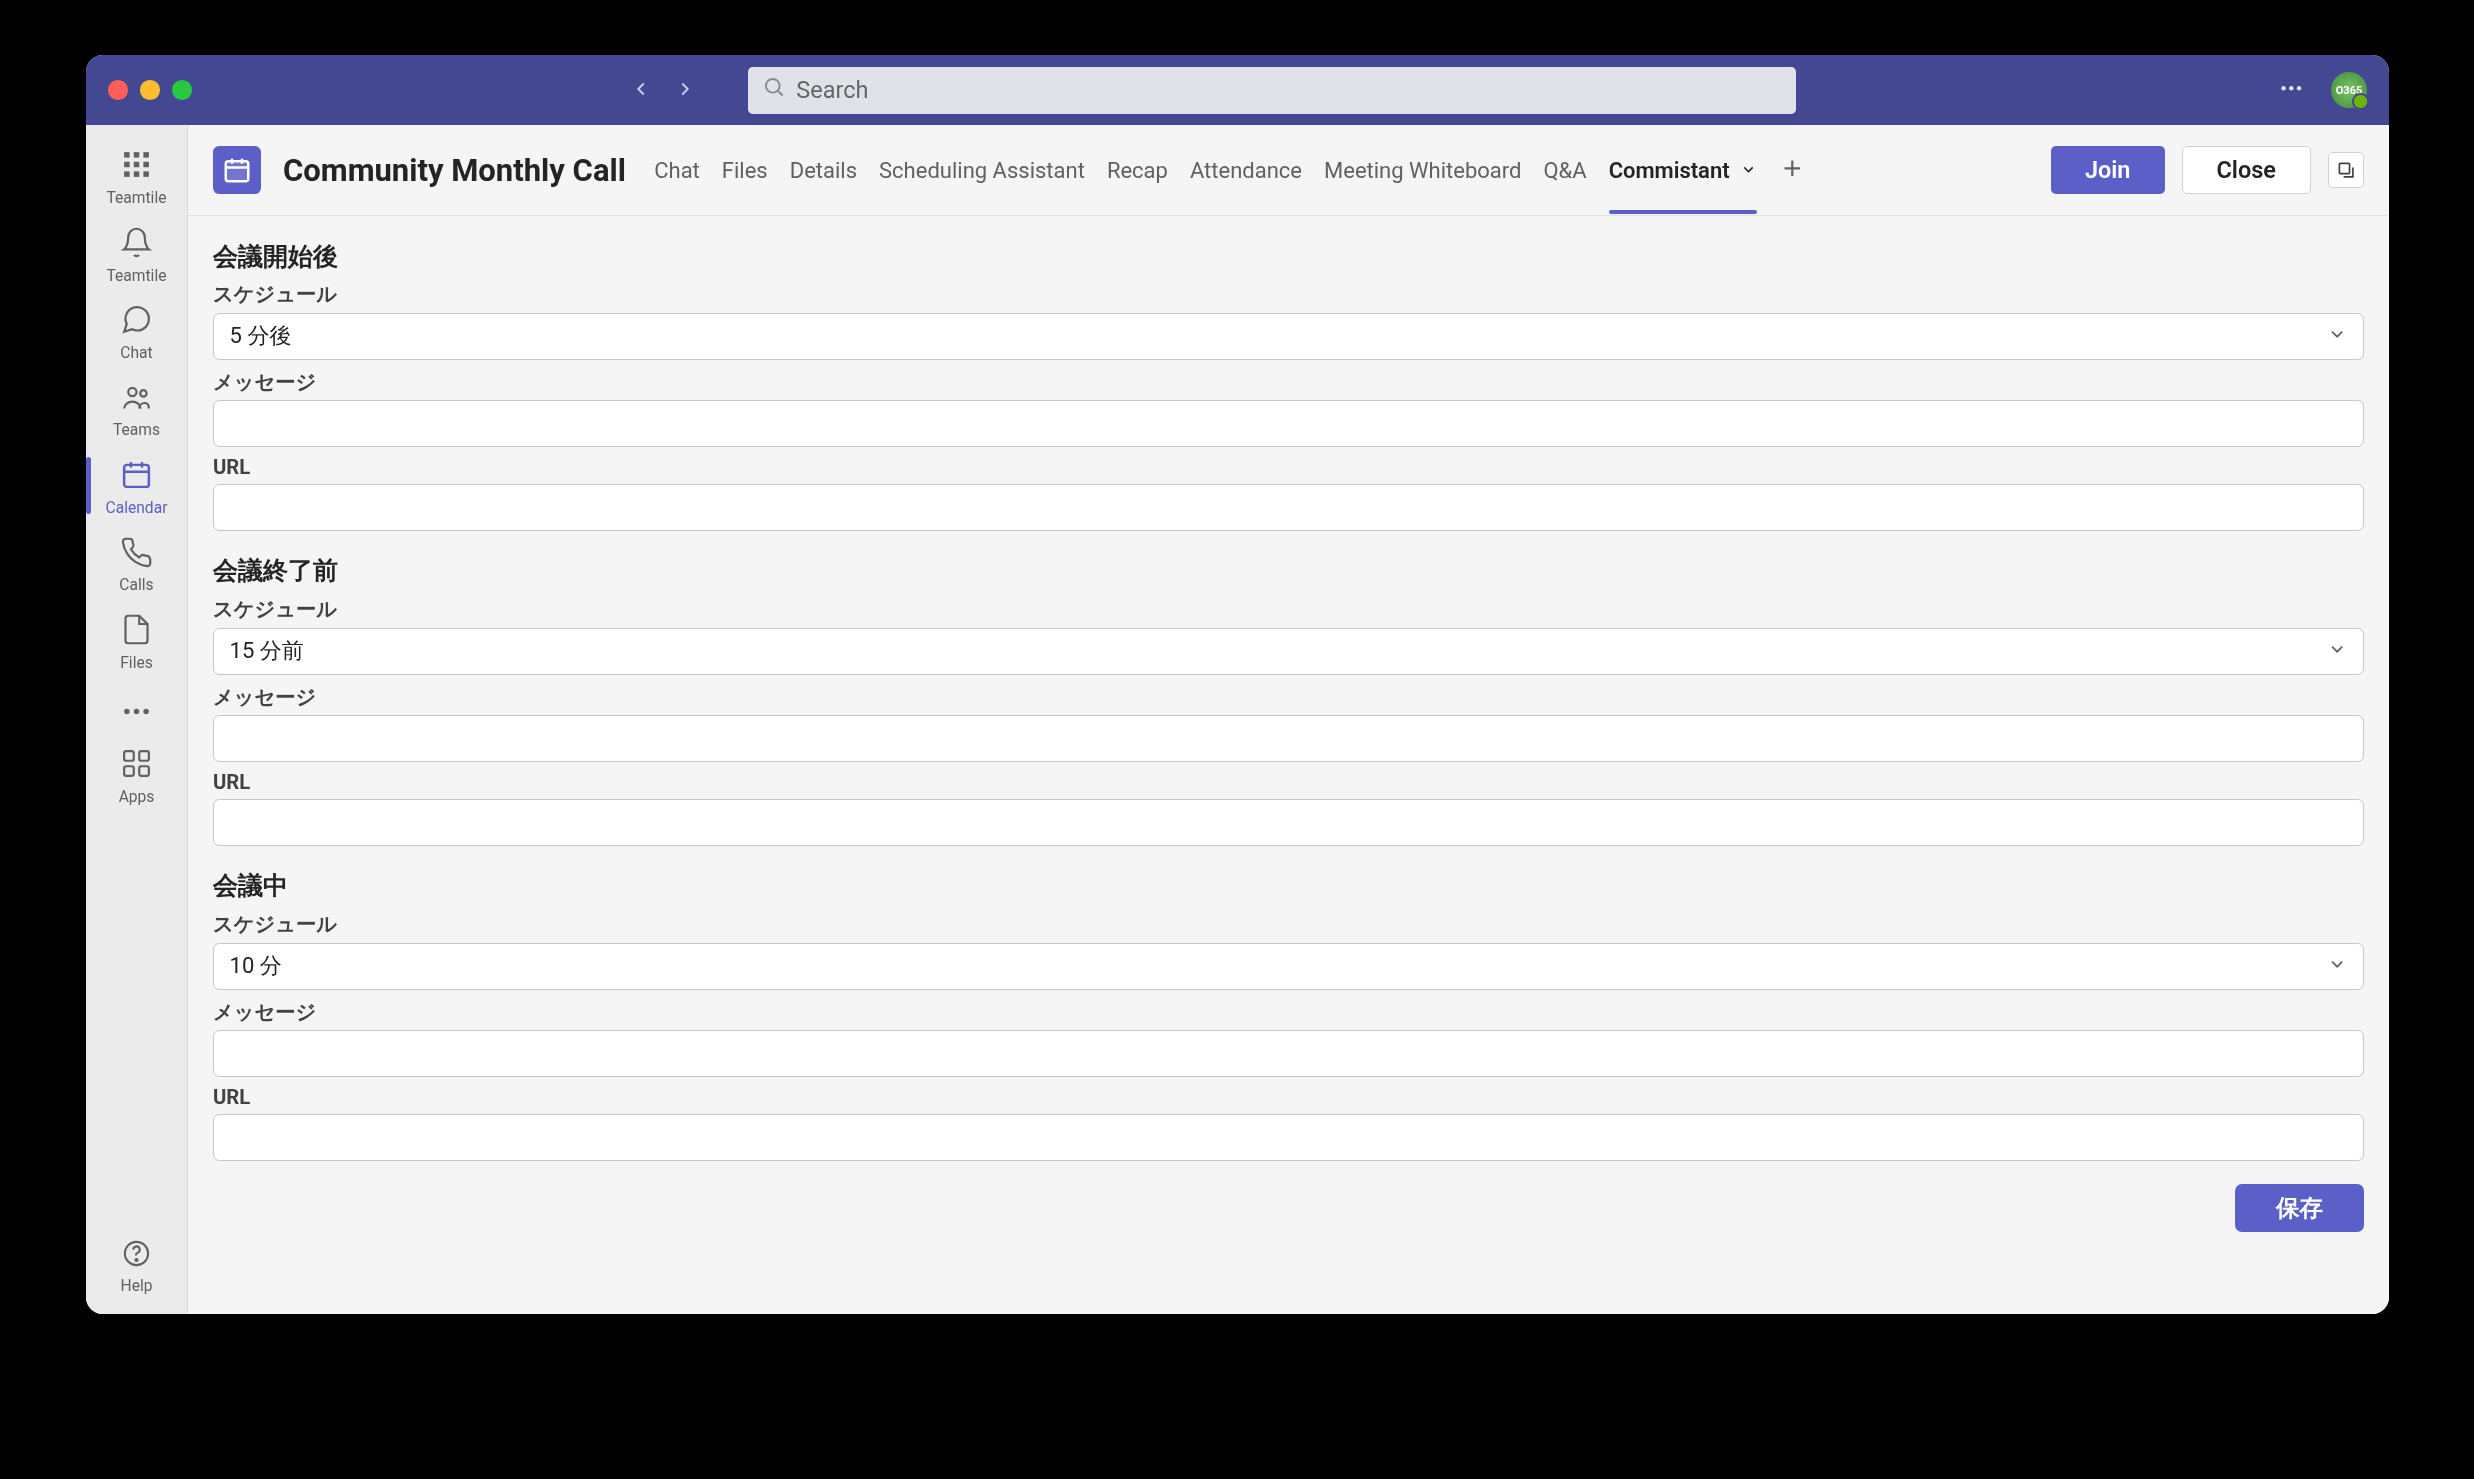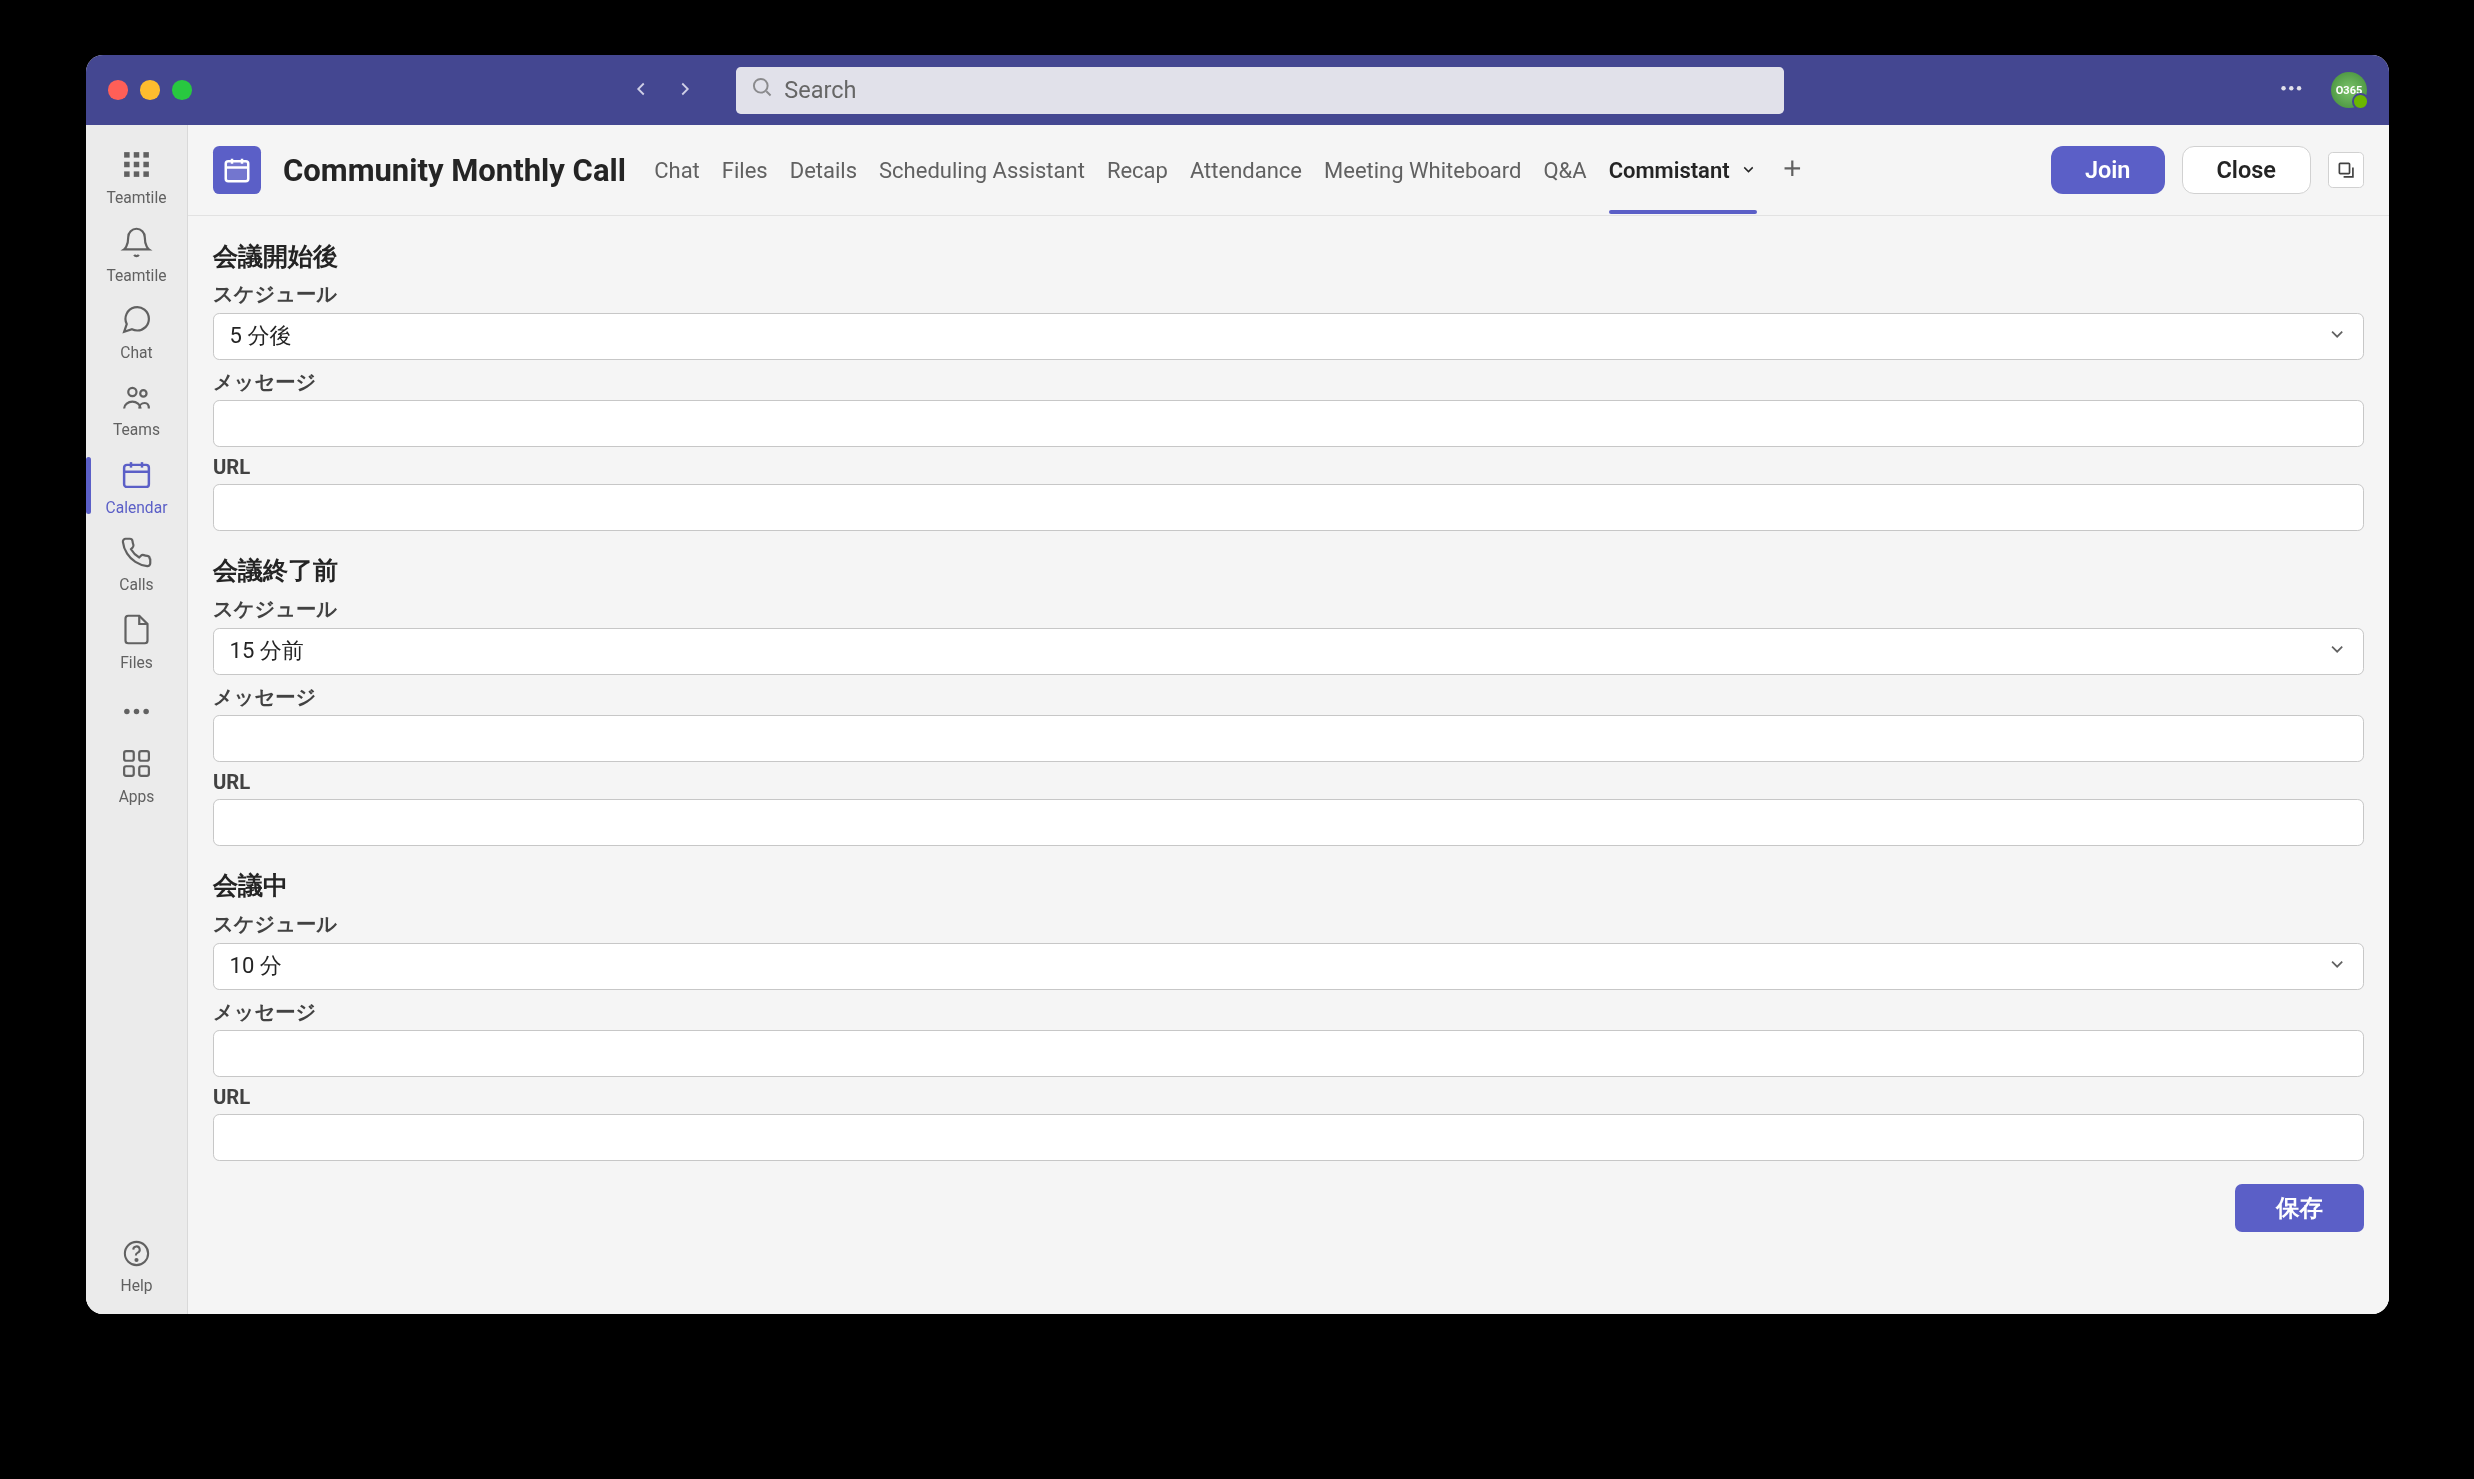"Search" .searchbar { margin-left: 40px -> 52px }
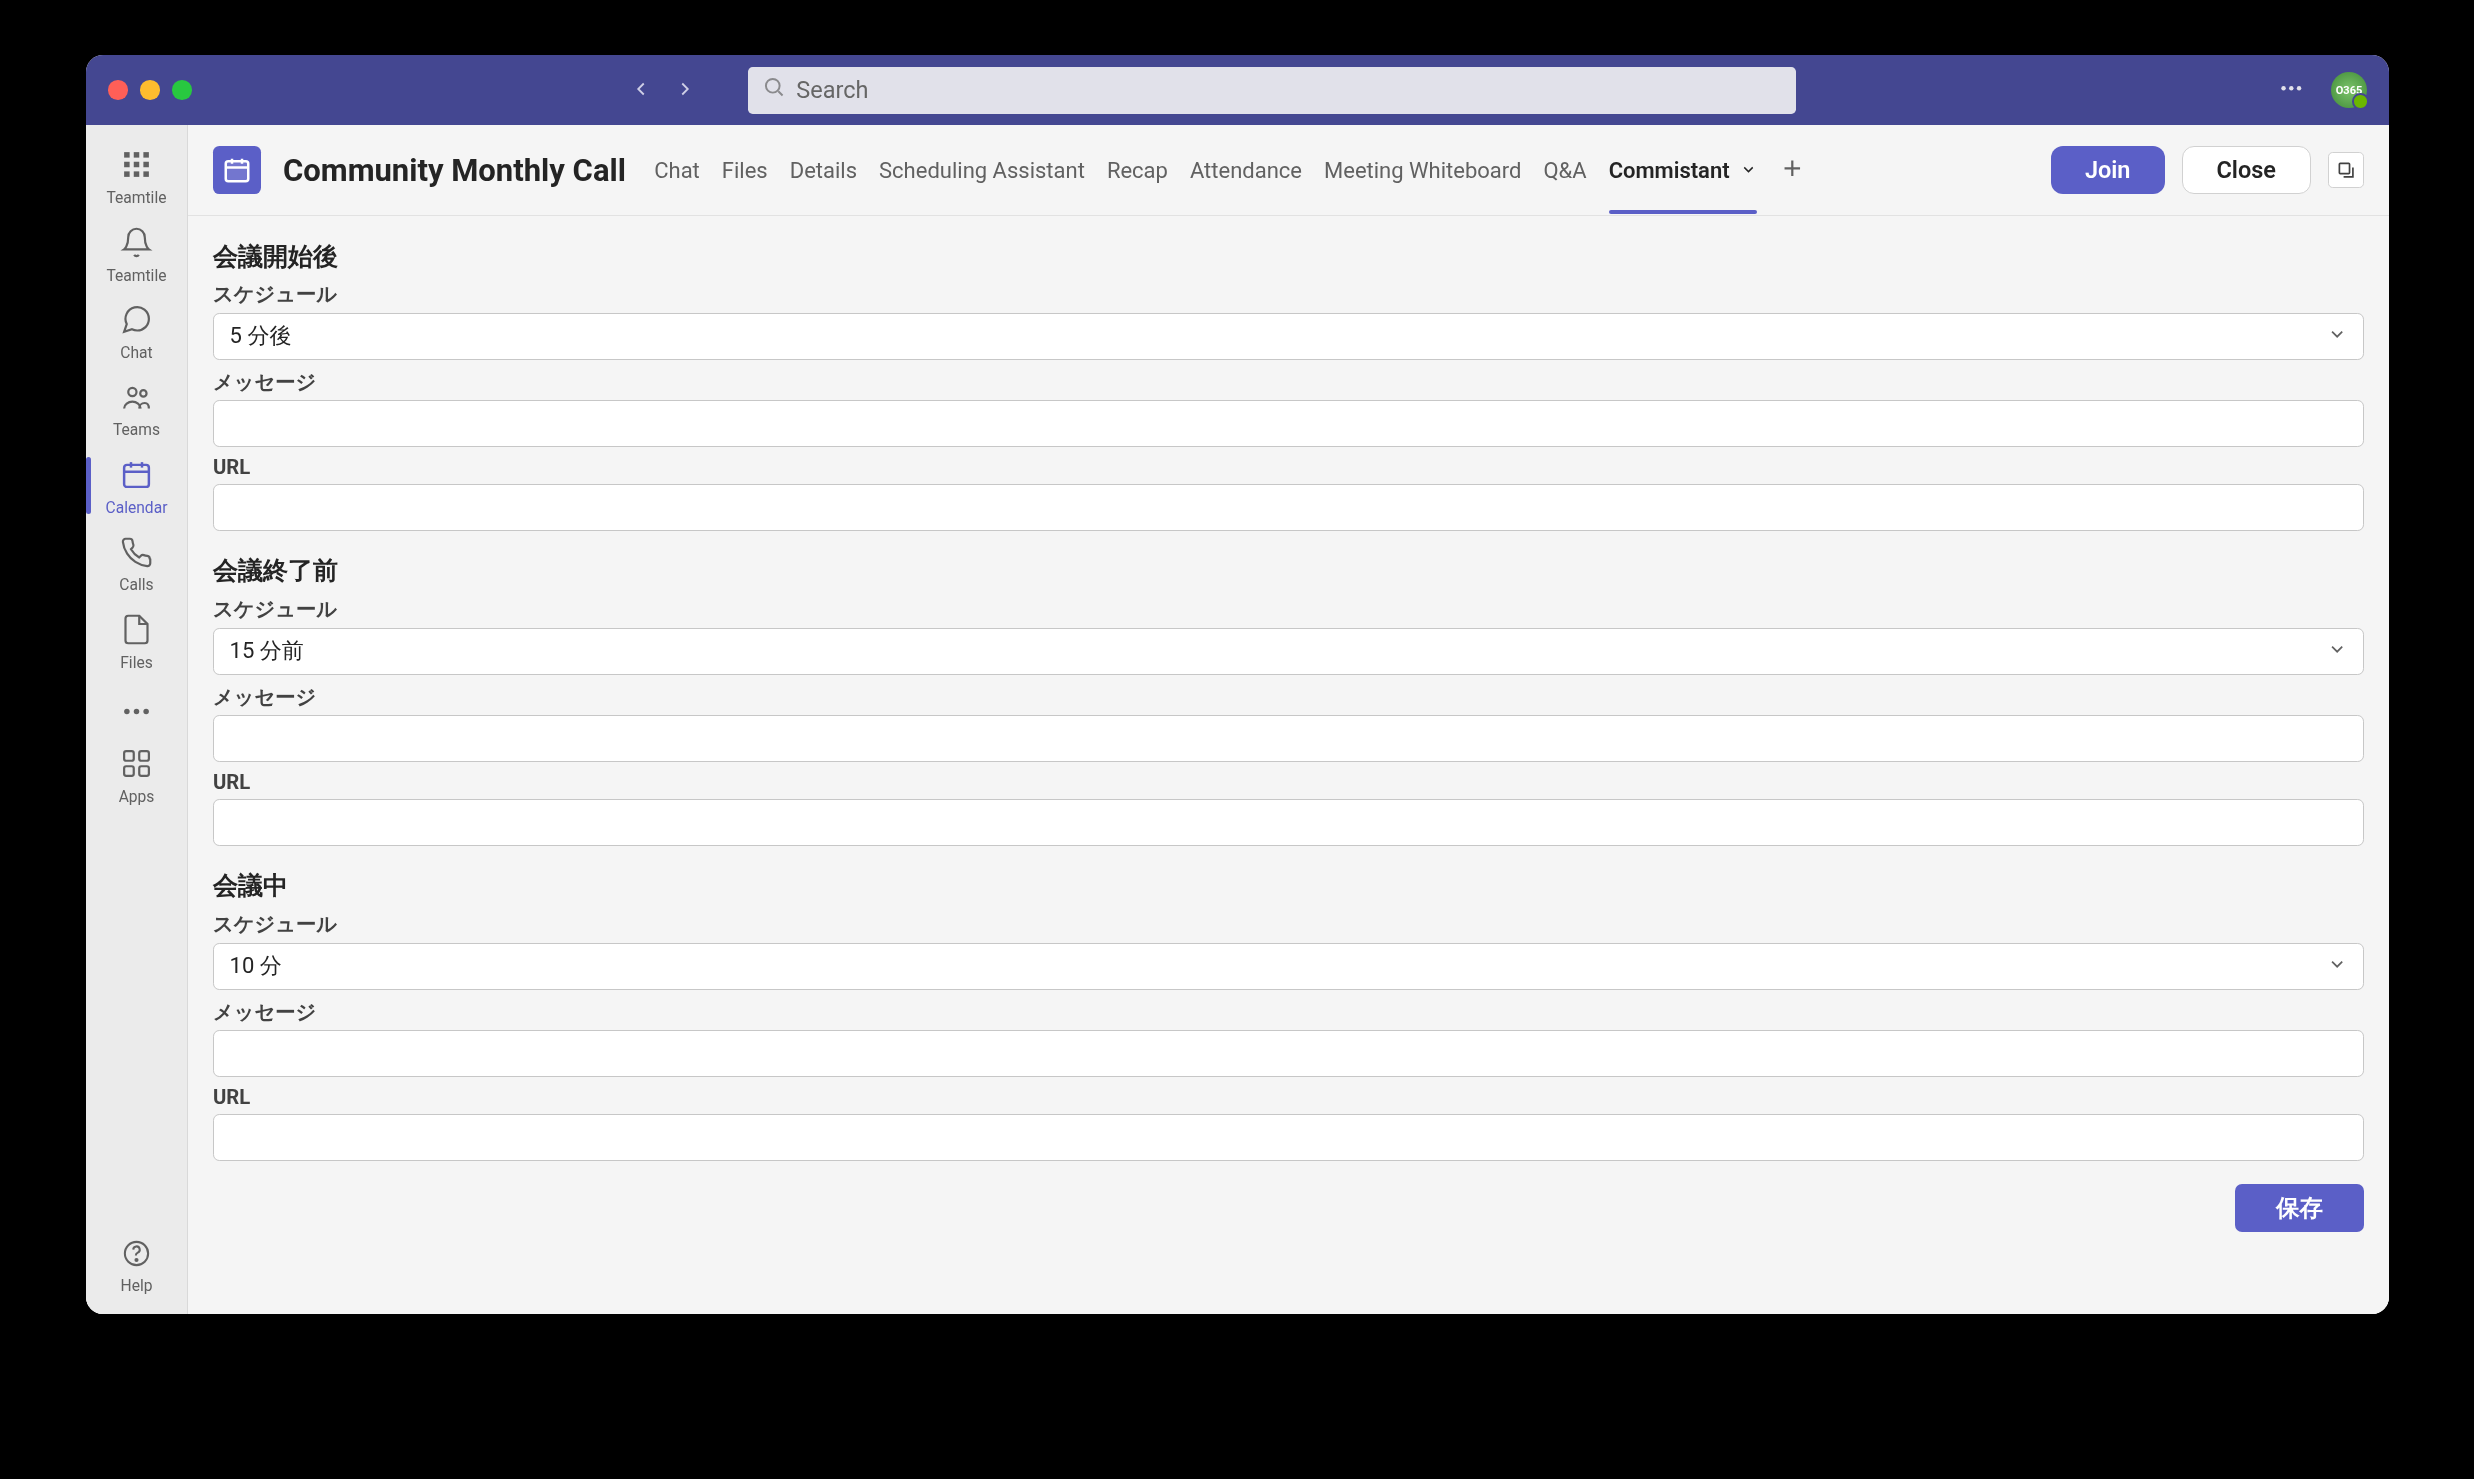"Join" .btn { border-radius: 12px -> 5px }
